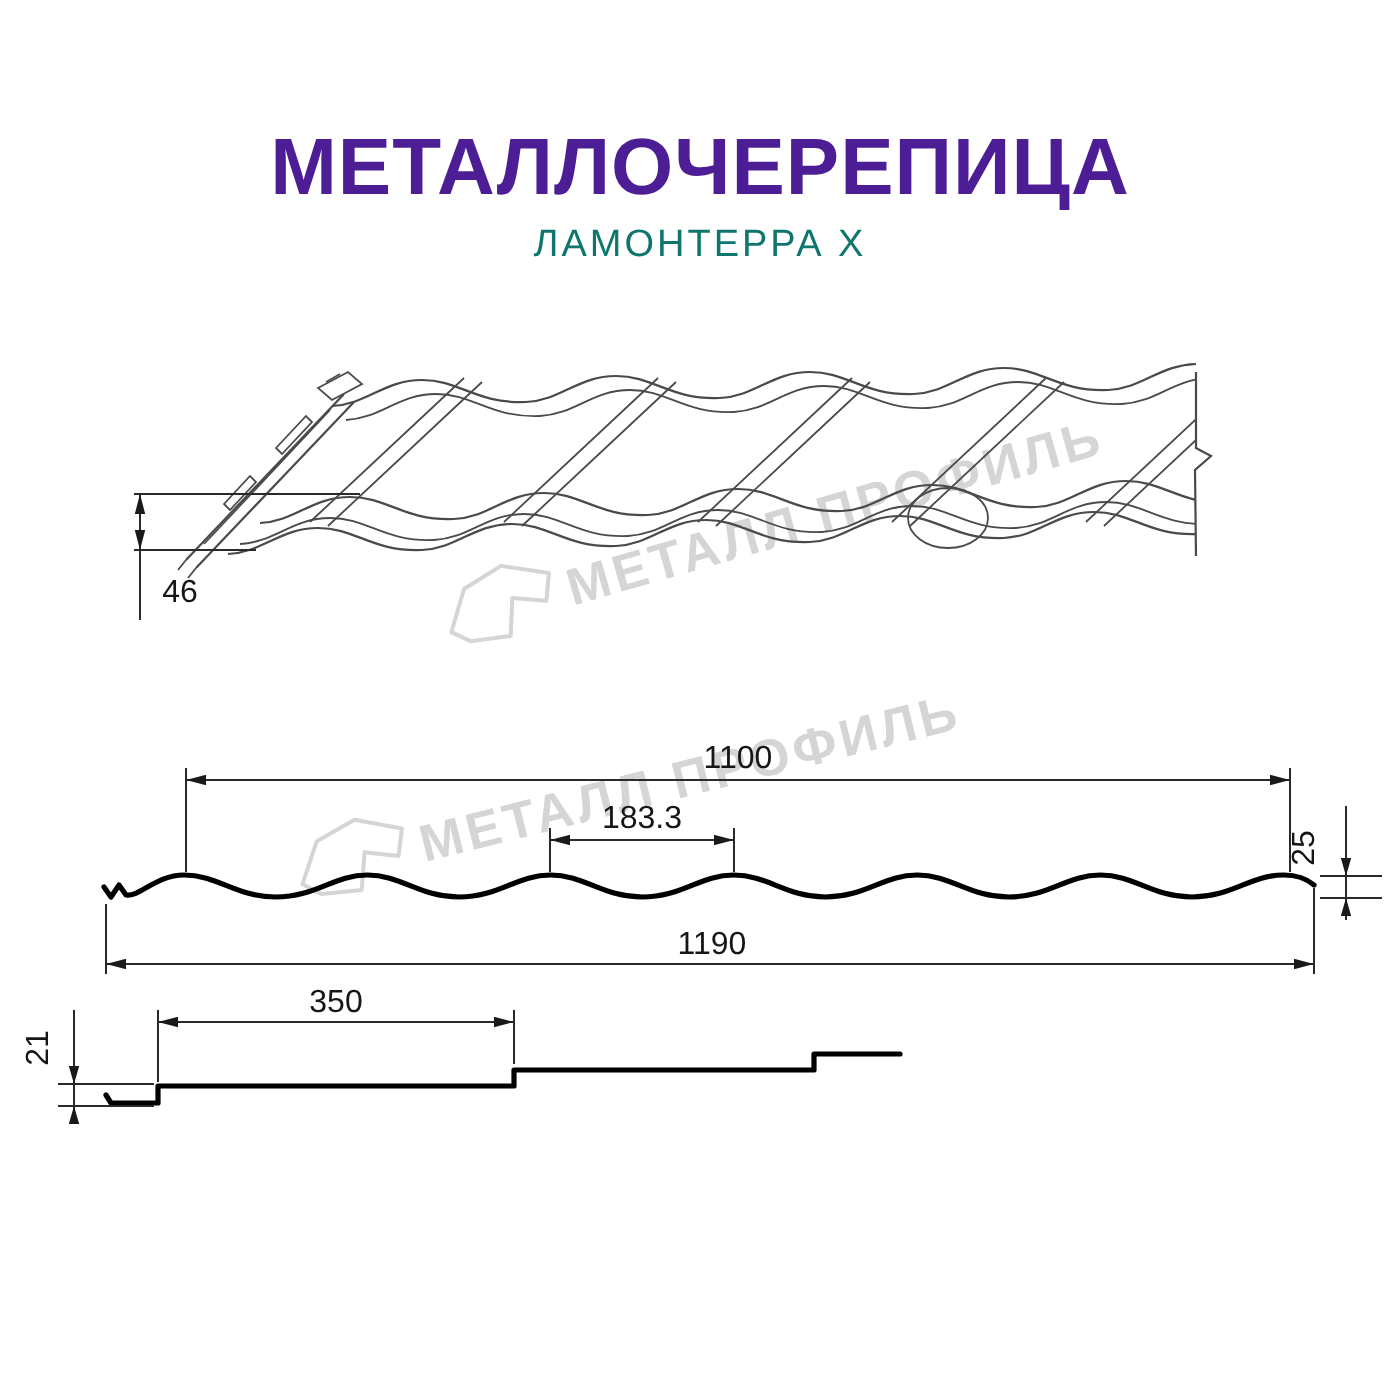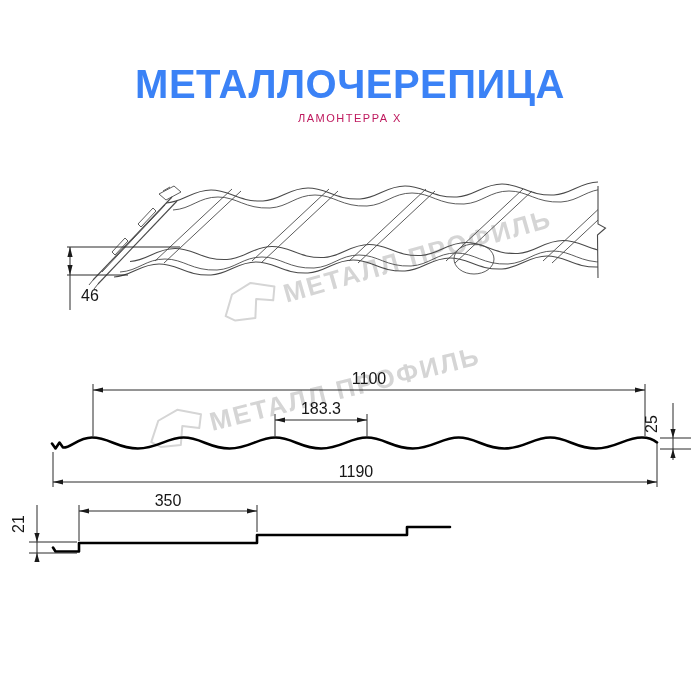"МЕТАЛЛОЧЕРЕПИЦА" .title { color: #3b82f6 -> #4c1d95 }
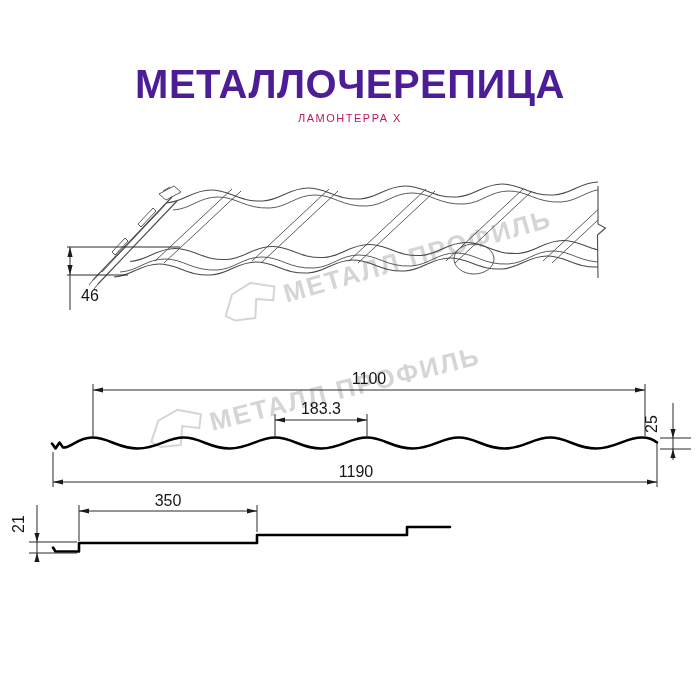"ЛАМОНТЕРРА Х" .subtitle { color: #be185d -> #0f766e; font-size: 11px -> 19px }
